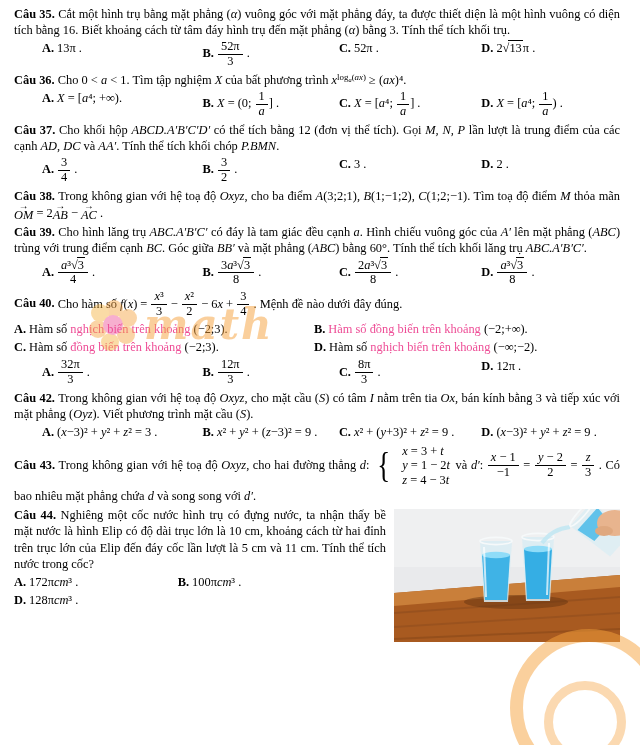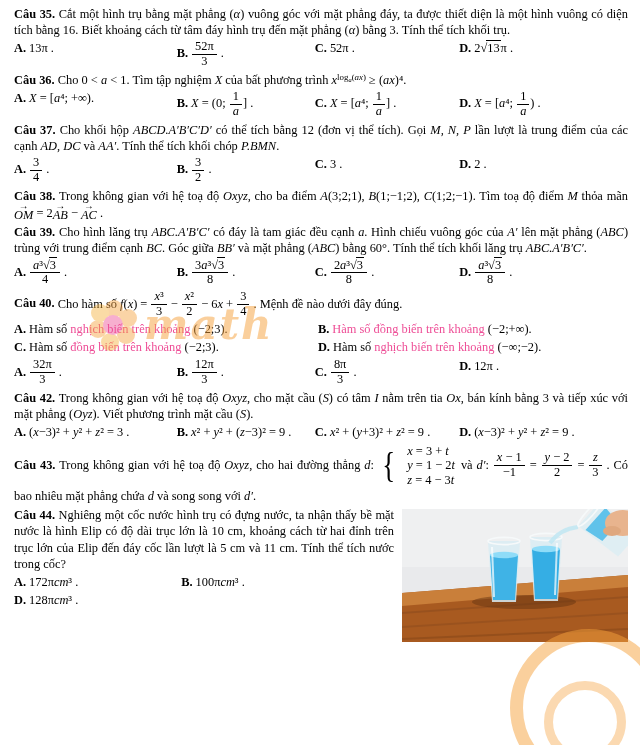"Câu 35. Cắt một hình" .page { padding: 6px 12px 0 14px -> 6px 20px 0 14px }
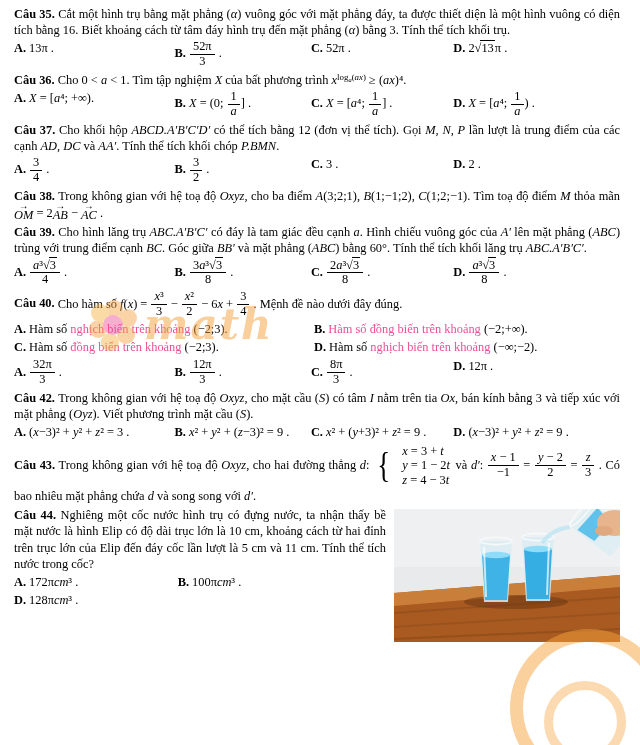"A. 13π ." .cols4 .option:nth-child(1) { margin-left: none -> 28px }
